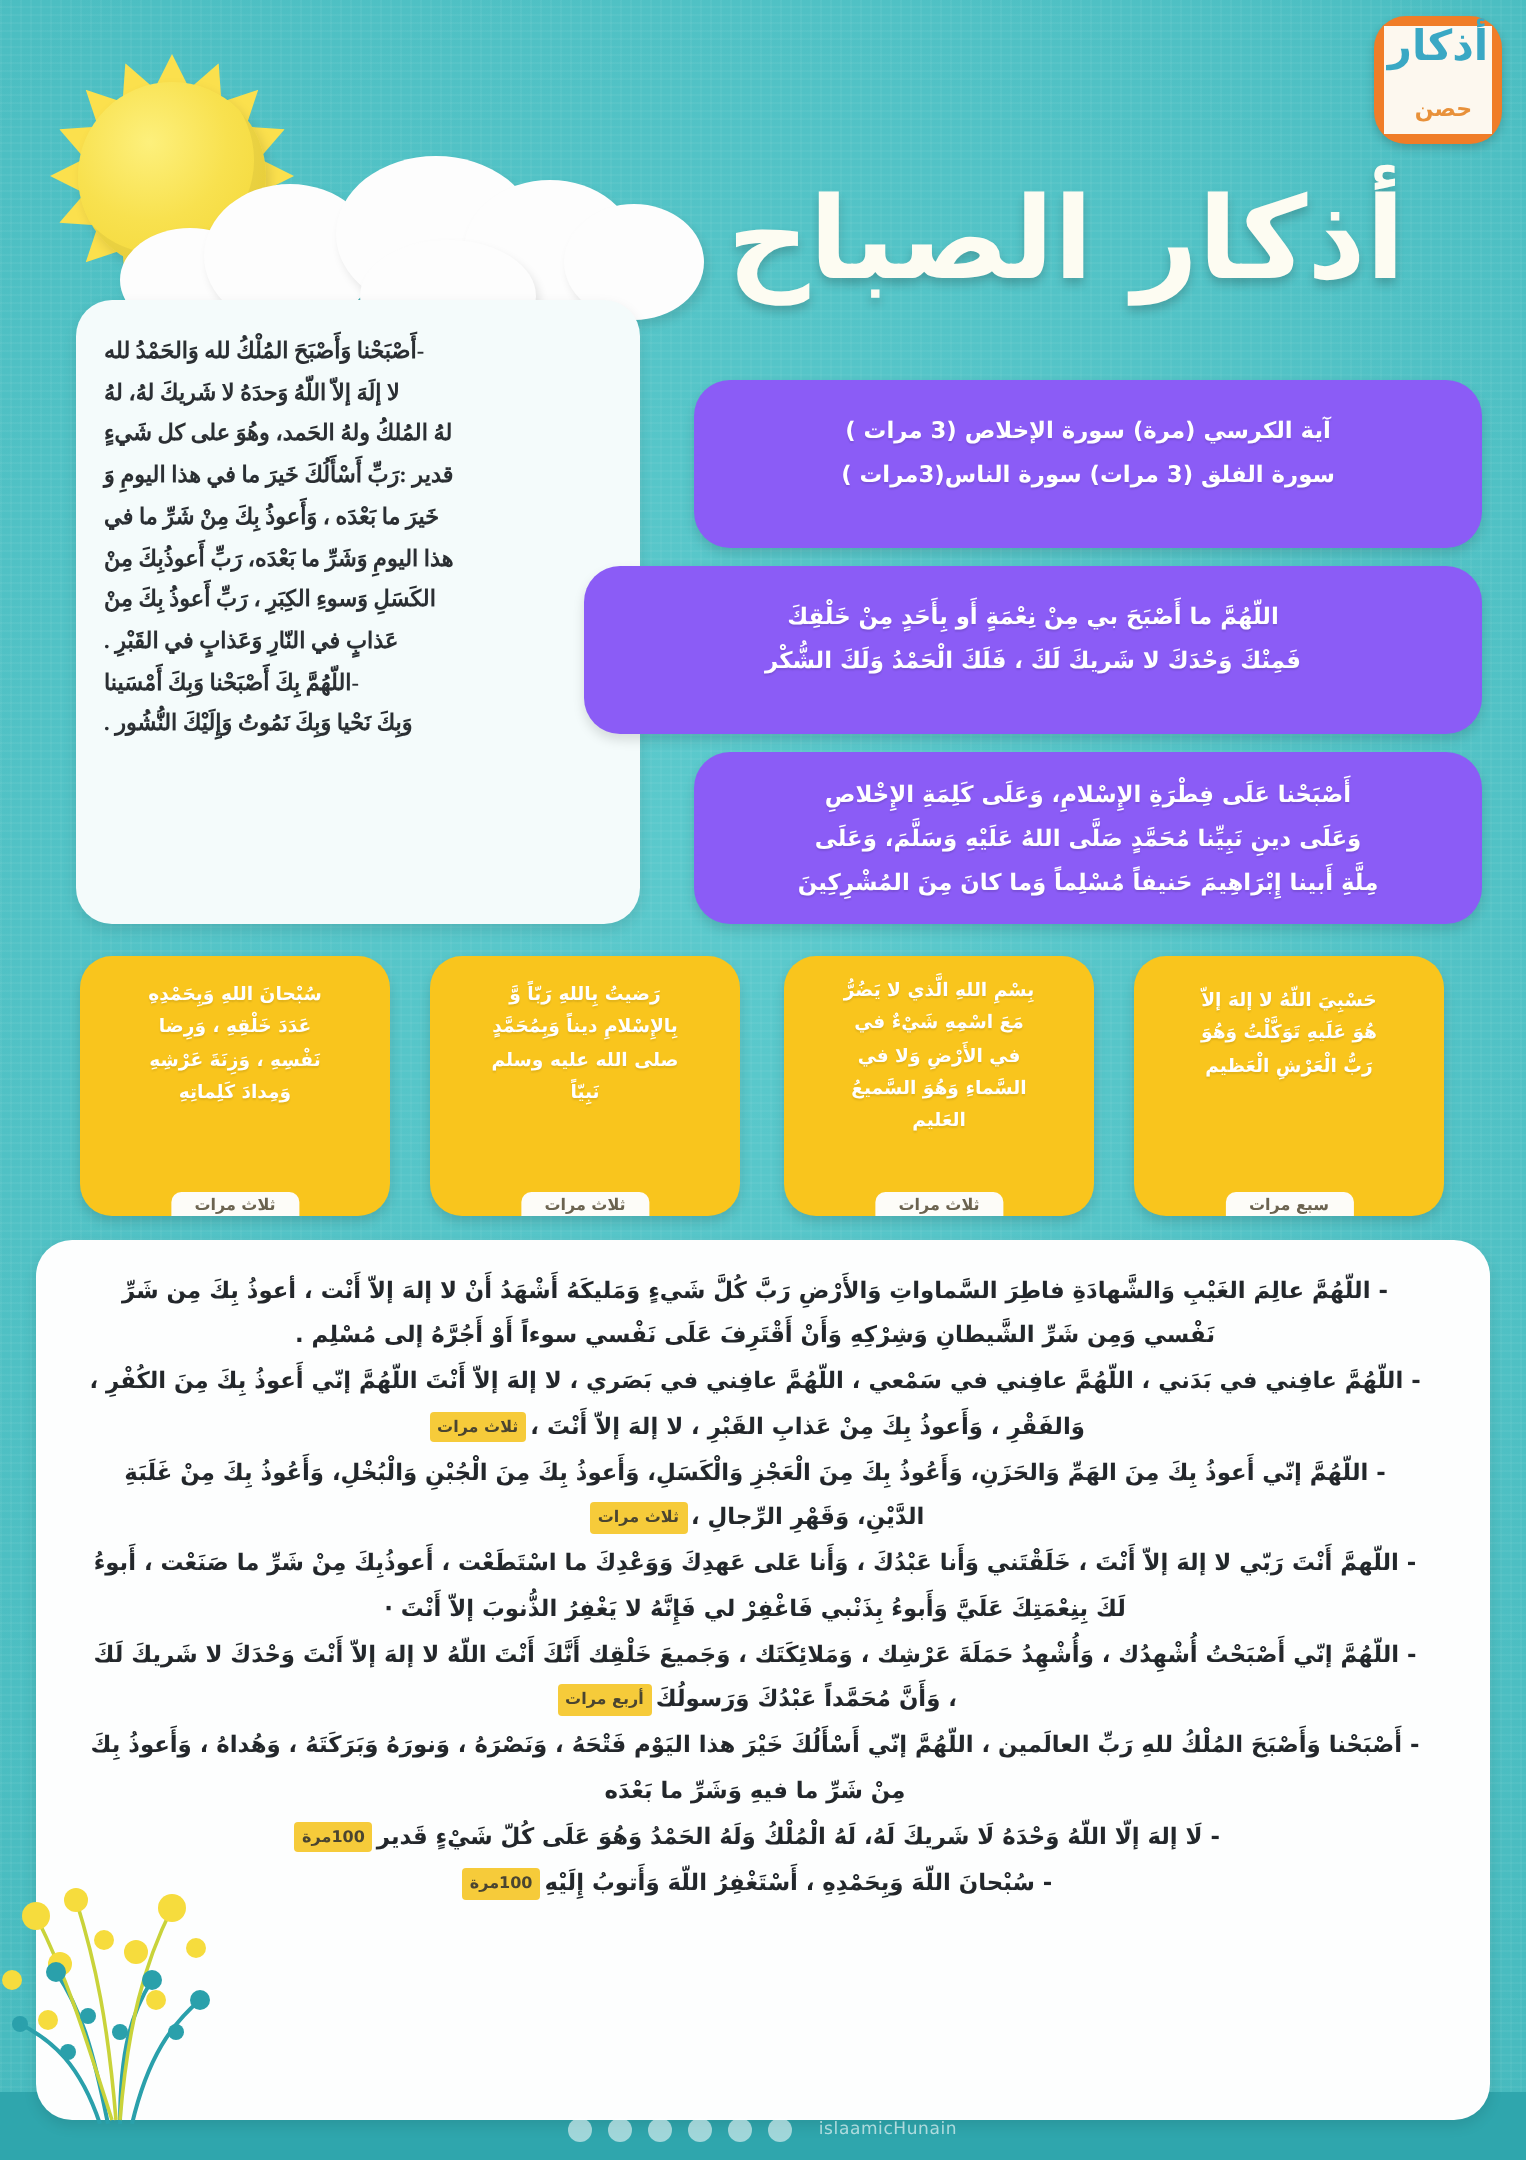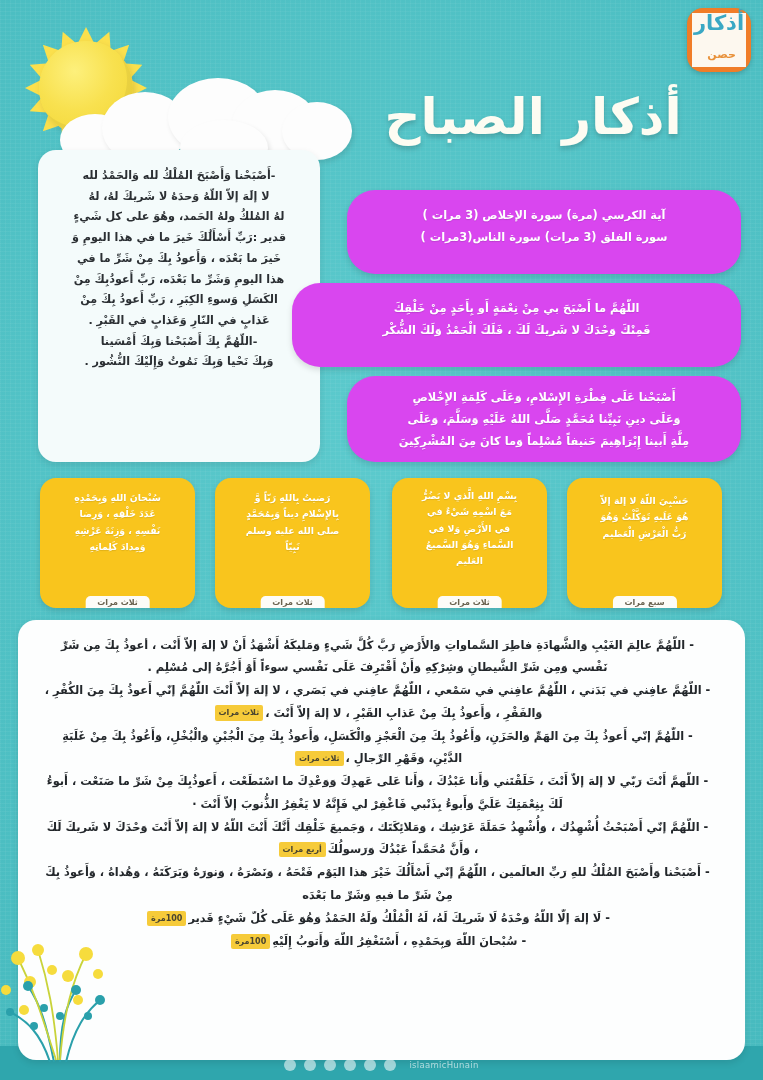"أذكار الصباح" .title { font-size: 50px -> 57px }
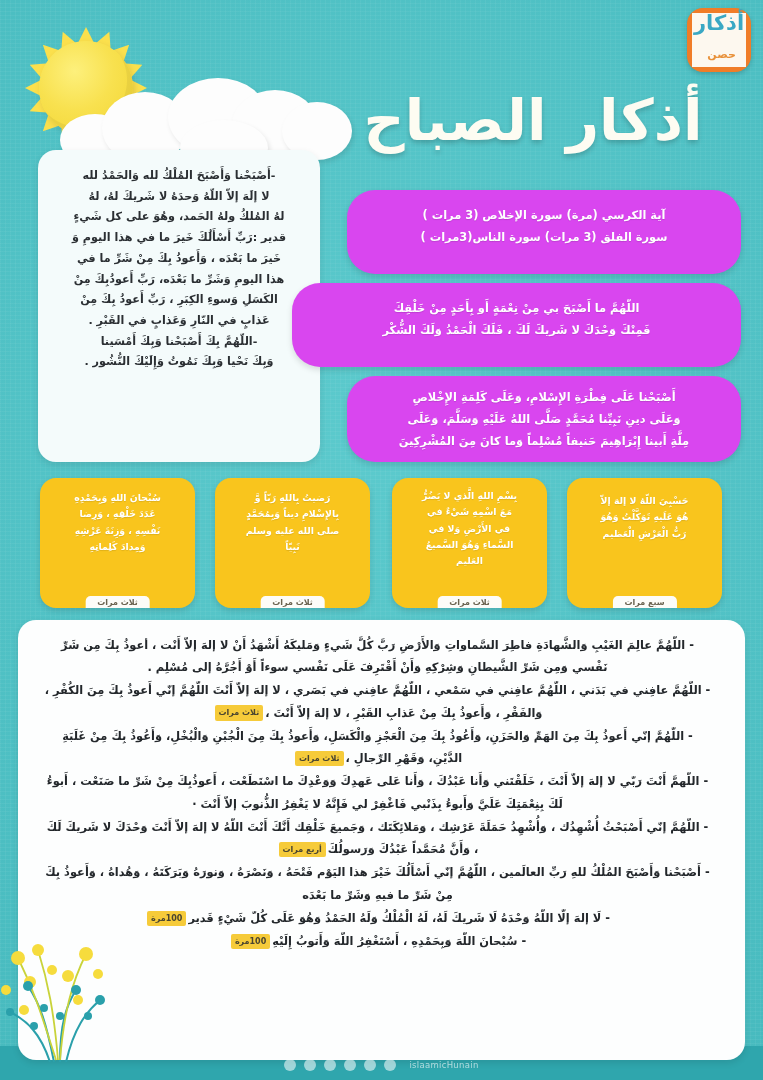"-أَصْبَحْنا وَأَصْبَحَ المُلْكُ لله" .ar-dark { font-family: none -> Liberation Serif, serif; text-align: center -> left }
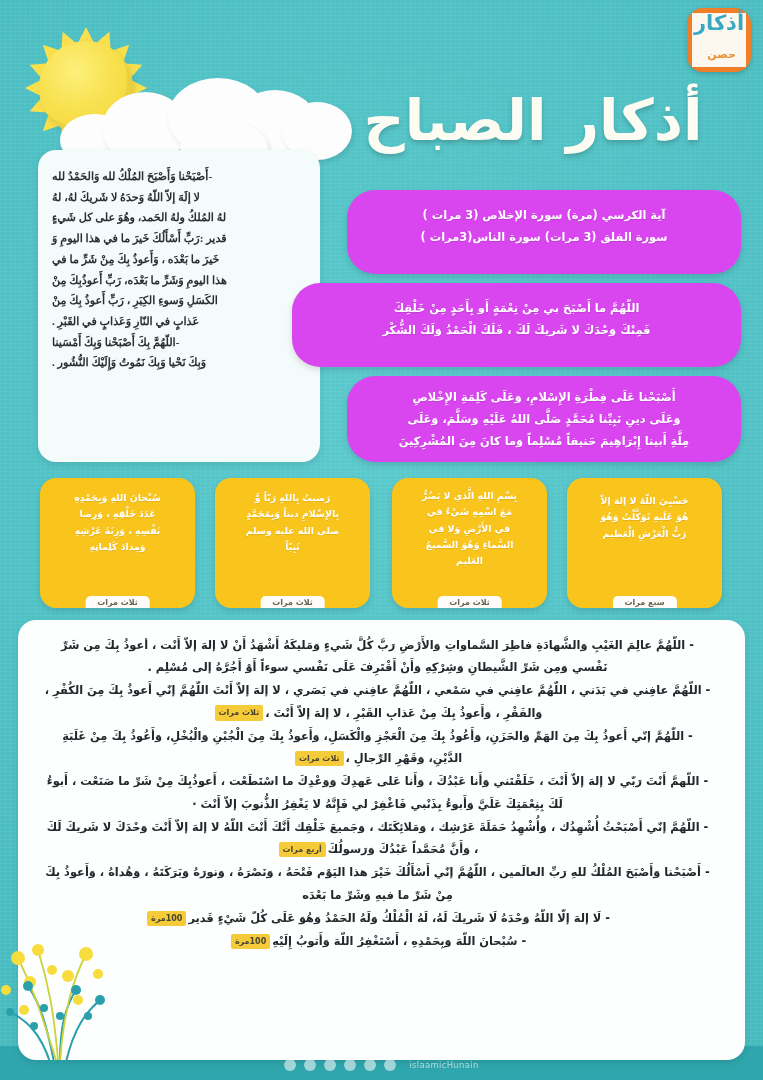"آية الكرسي (مرة) سورة الإخلاص" .card-teal { background: #d946ef -> #8b5cf6; border-radius: 28px -> 18px }
